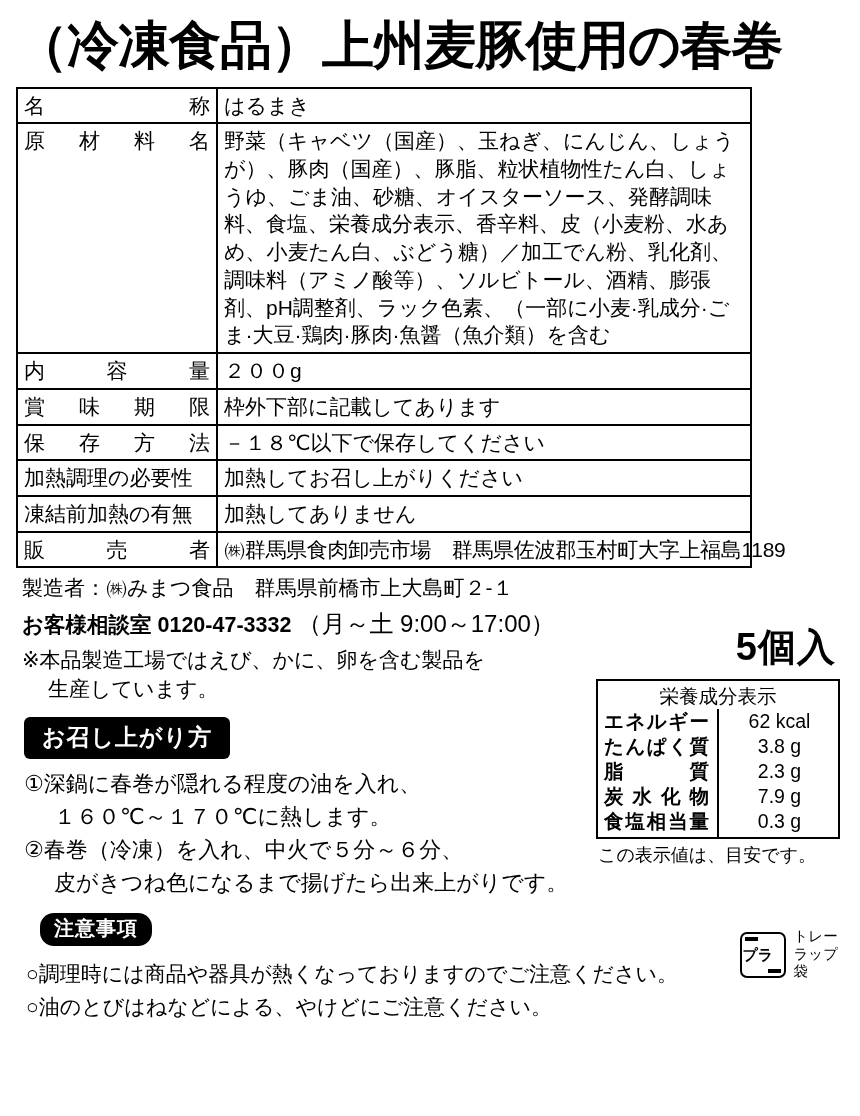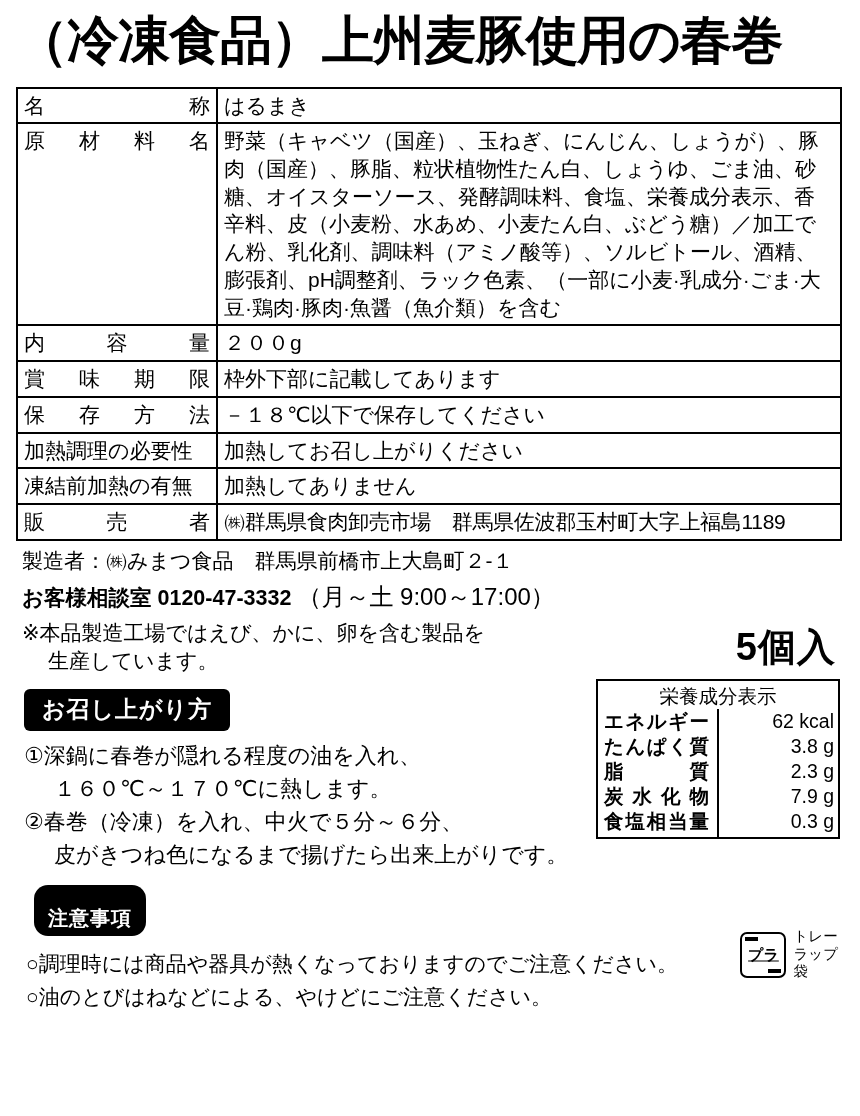"（冷凍食品）上州麦豚使用の春巻" .title { font-family: Liberation Mono, monospace -> none }
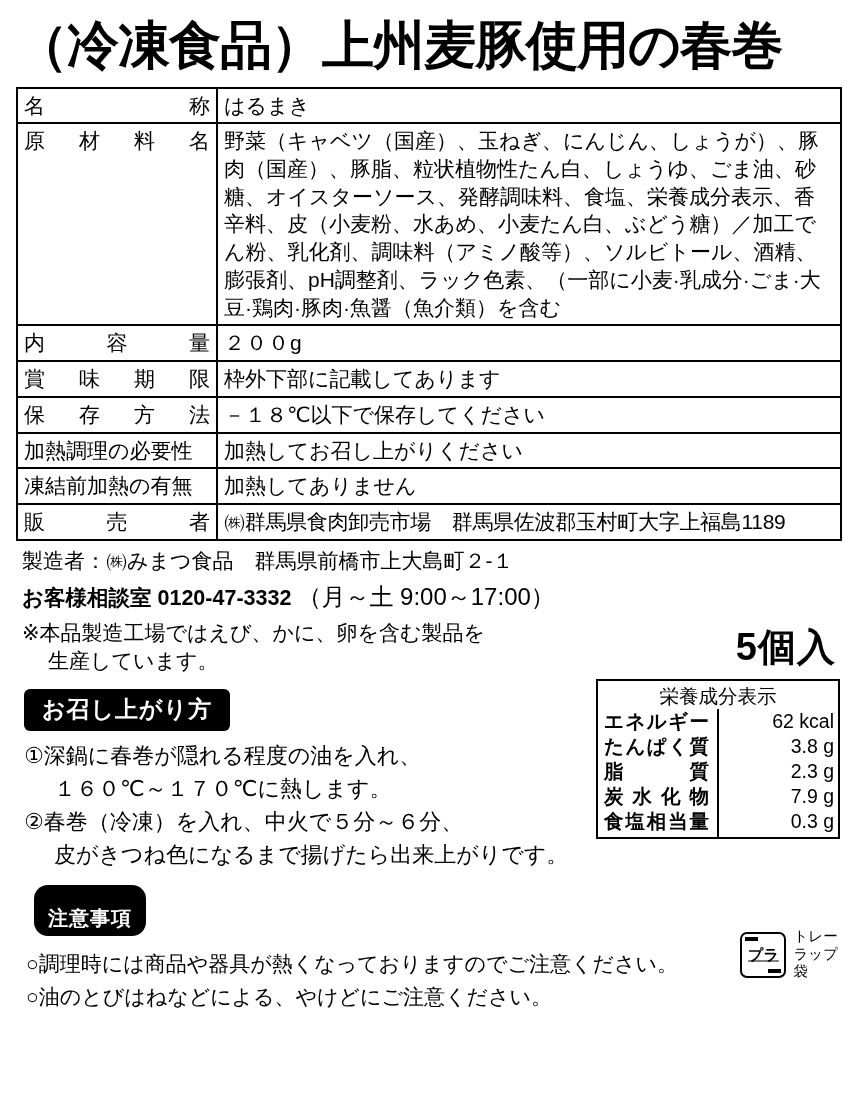"名 称" table.label-table { width: 826px -> 736px }
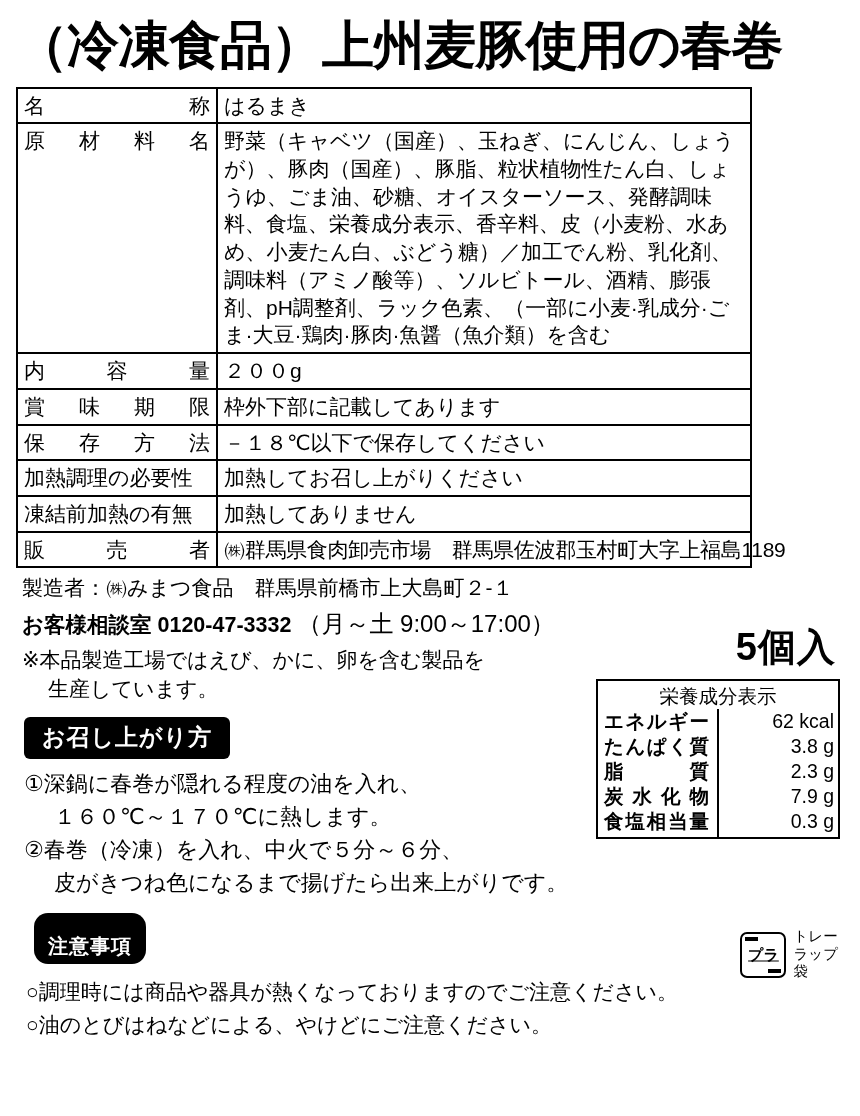"62 kcal" table.nutrition td.nut-val { text-align: right -> none }
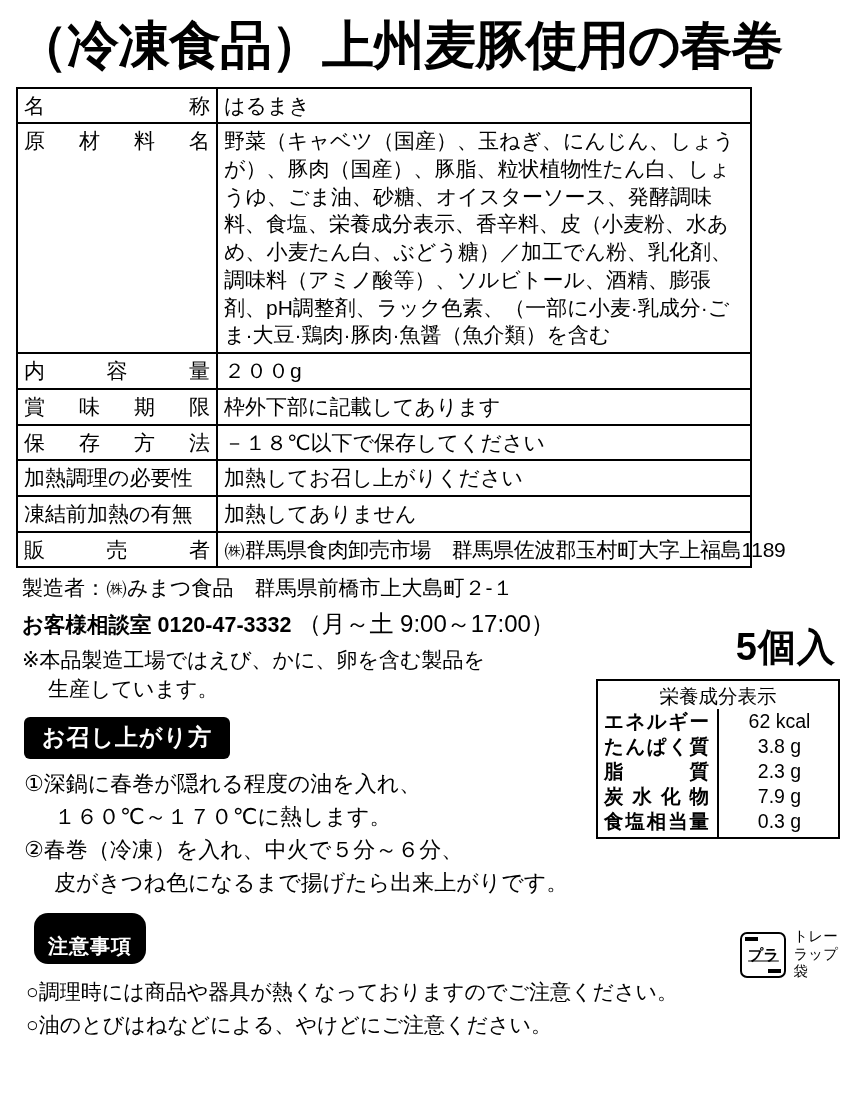"この表示値は、目安です。" div.nut-note { html: none -> <div>この表示値は、目安です。</div> }
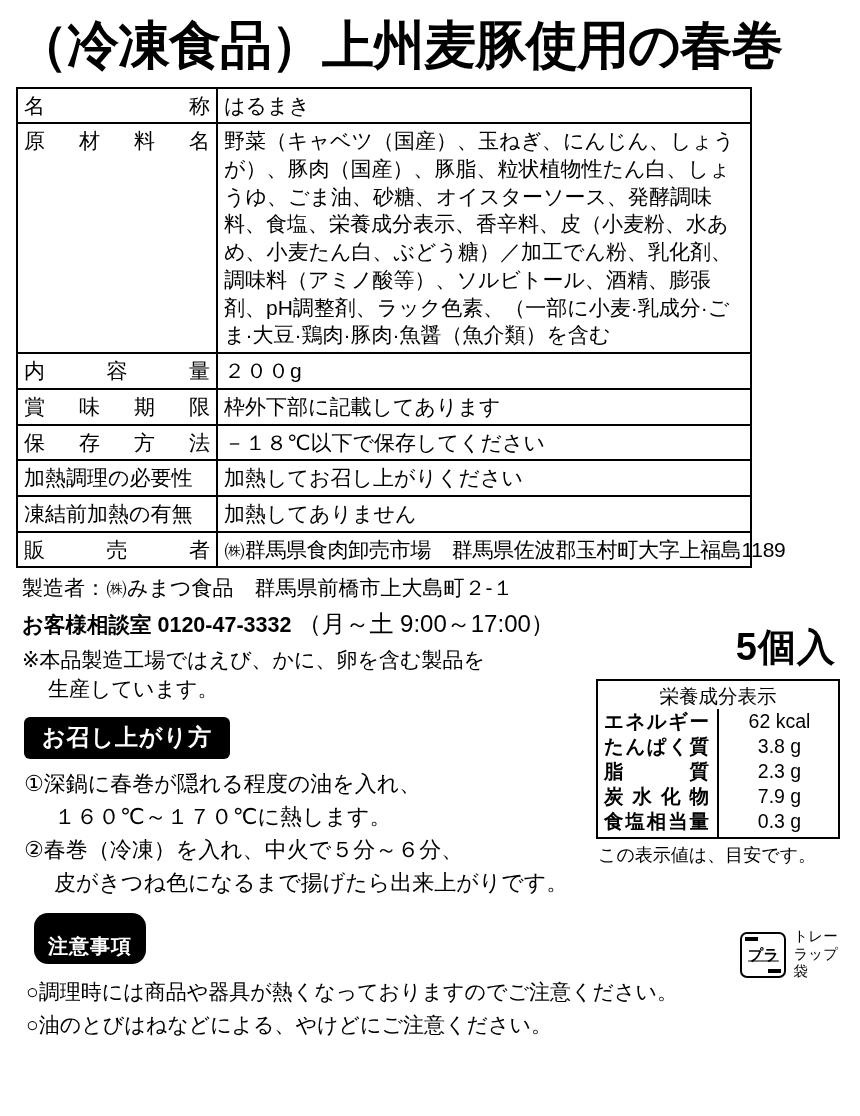"注意事項" .pill.small { margin-left: 18px -> 24px; padding: 20px 14px 4px 14px -> 2px 14px 4px 14px }
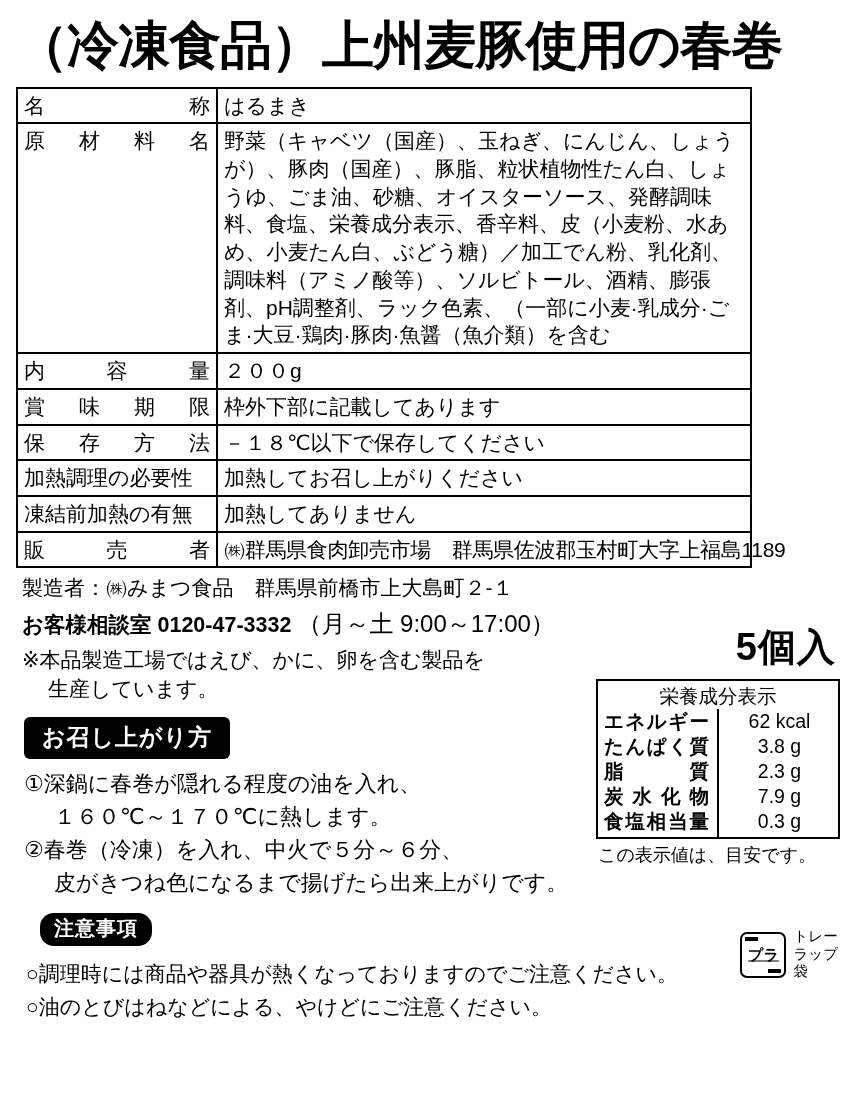"プラ" .recycle-mark .pla { text-align: center -> none; text-decoration: underline -> none }
